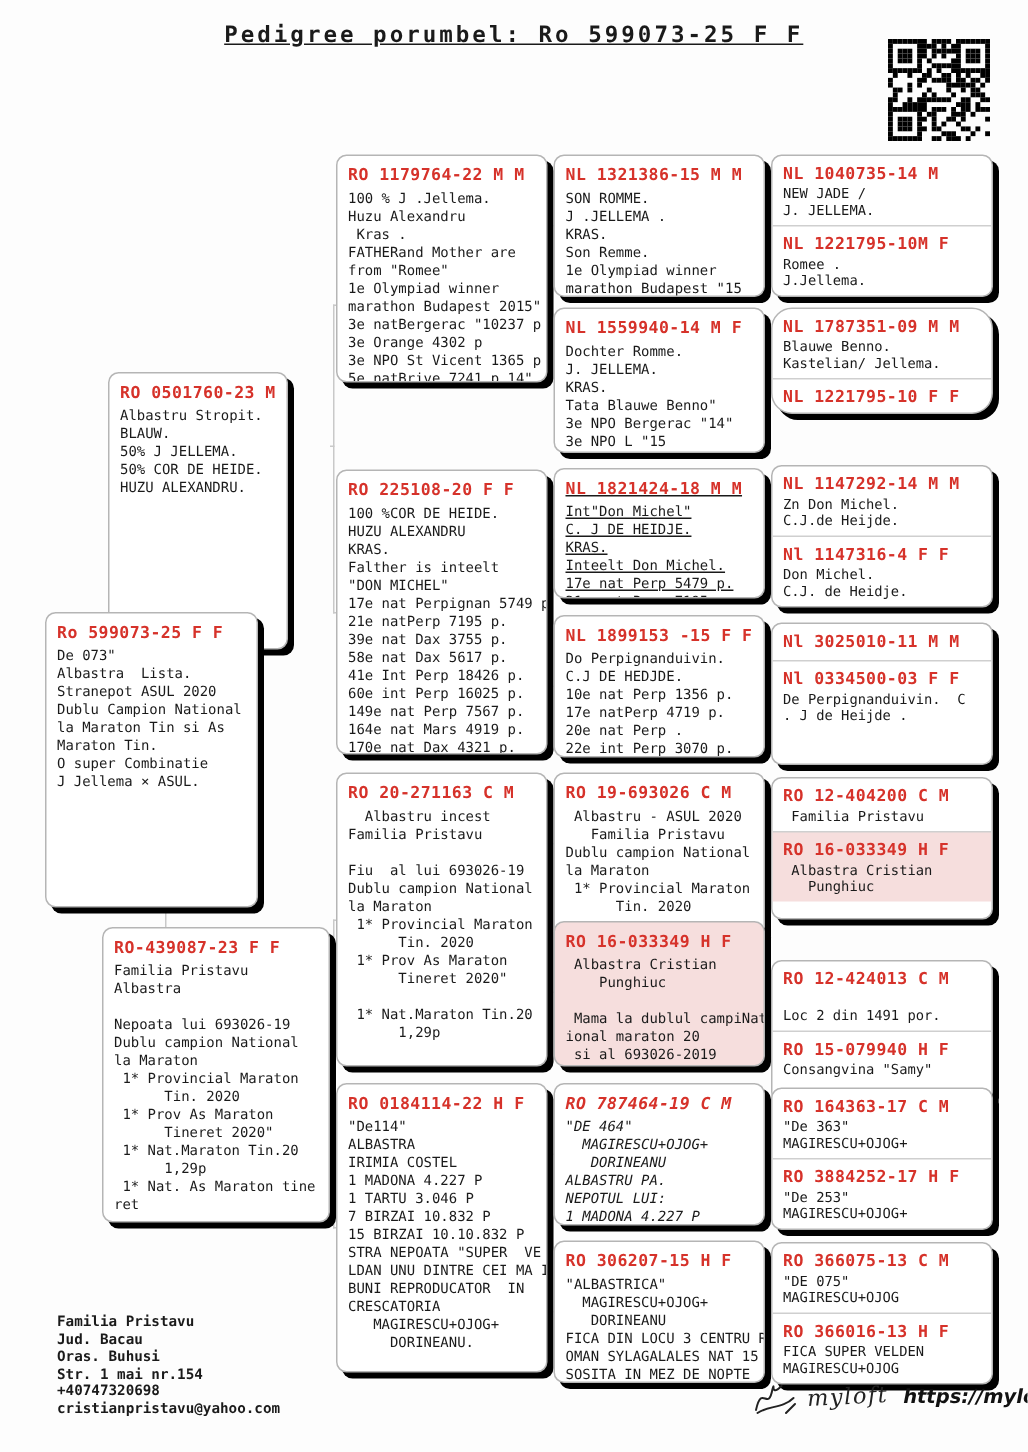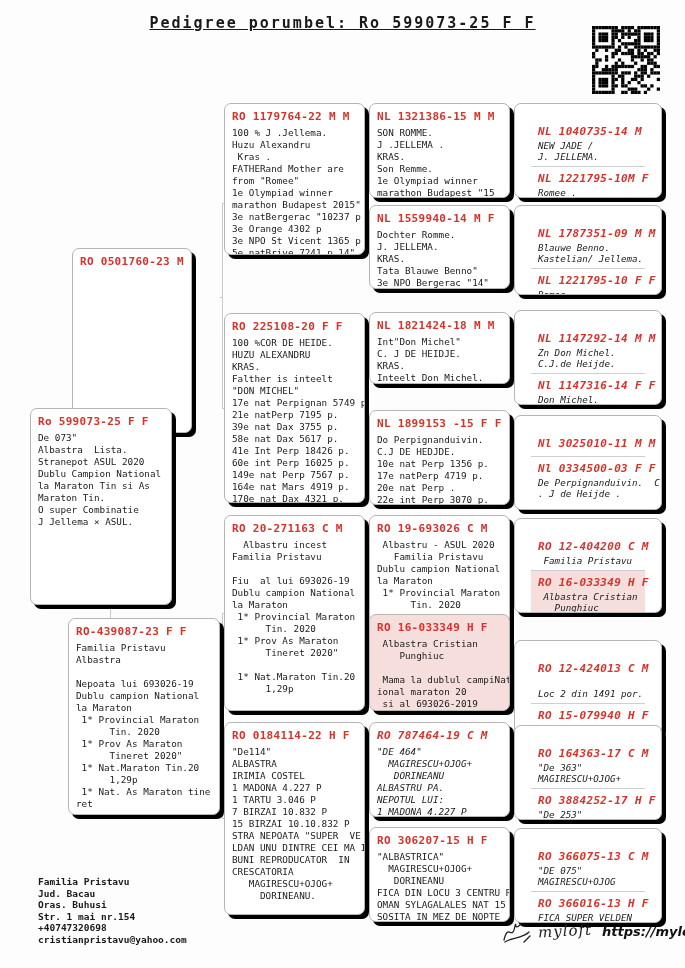"NL 1040735-14 M" .dual { font-style: italic -> none; padding: 16px -> 0 }
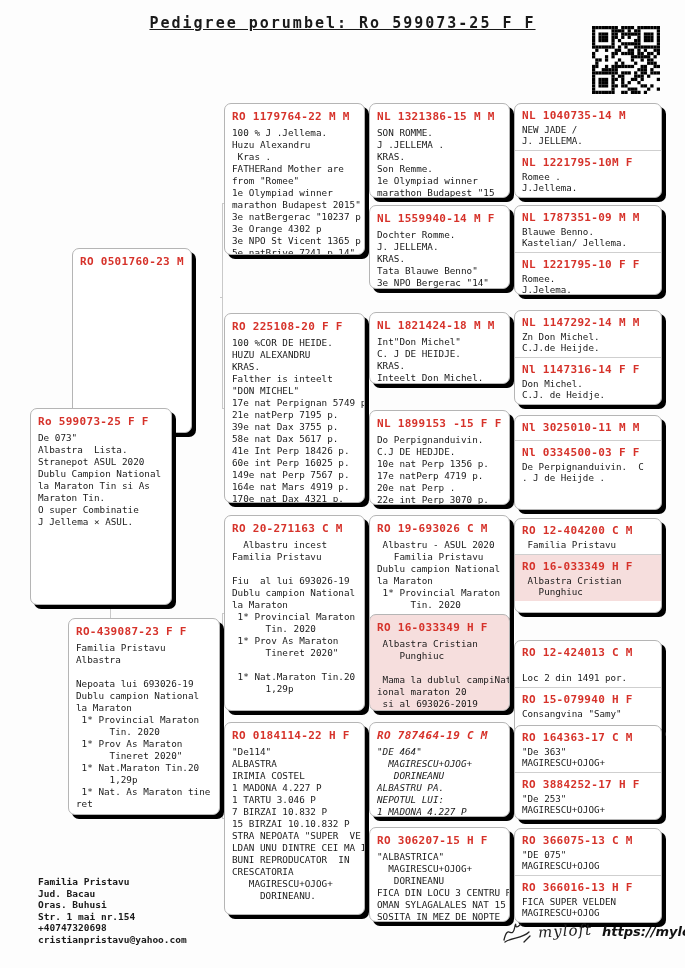"NL 1559940-14 M F" div.card { height: 84px -> 97px }
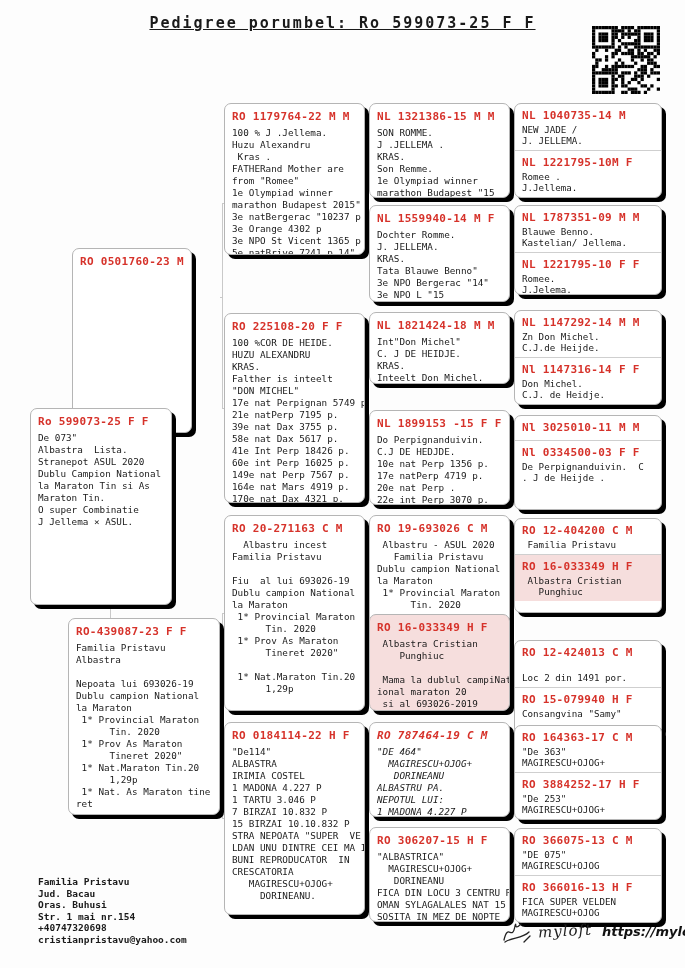"NL 1787351-09 M M" div.card { border-radius: none -> 14px; height: 90px -> 71px }
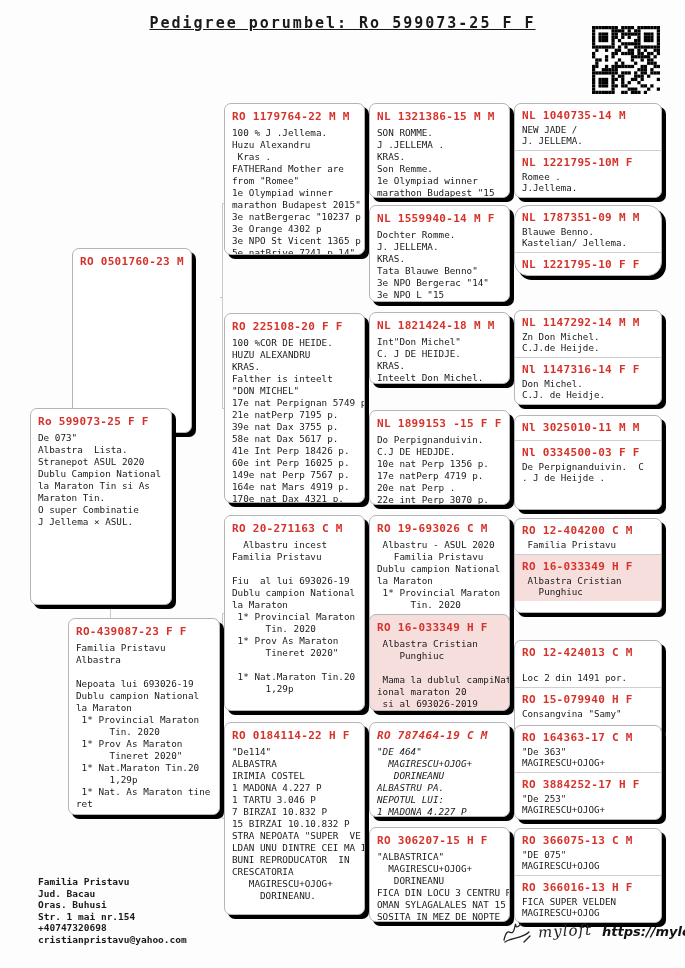"Albastru Stropit." div.body { html: none -> <div>Albastru Stropit. BLAUW. 50% J JELLEMA. 50% COR DE HEIDE. HUZU ALEXANDRU.</div> }
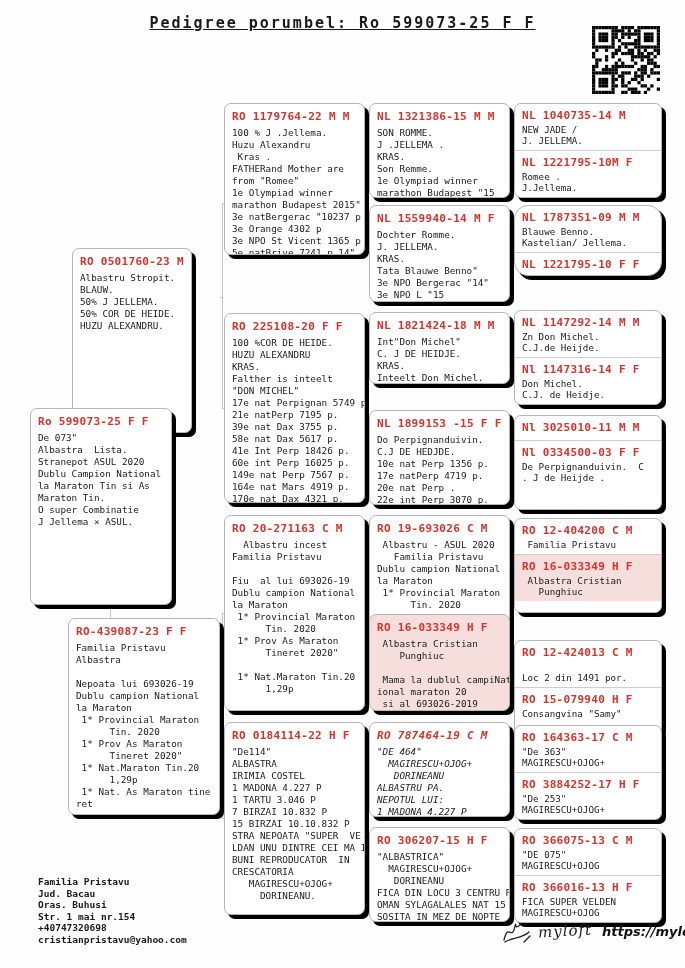"NL 1821424-18 M M" div.card { height: 72px -> 87px; text-decoration: none -> underline }
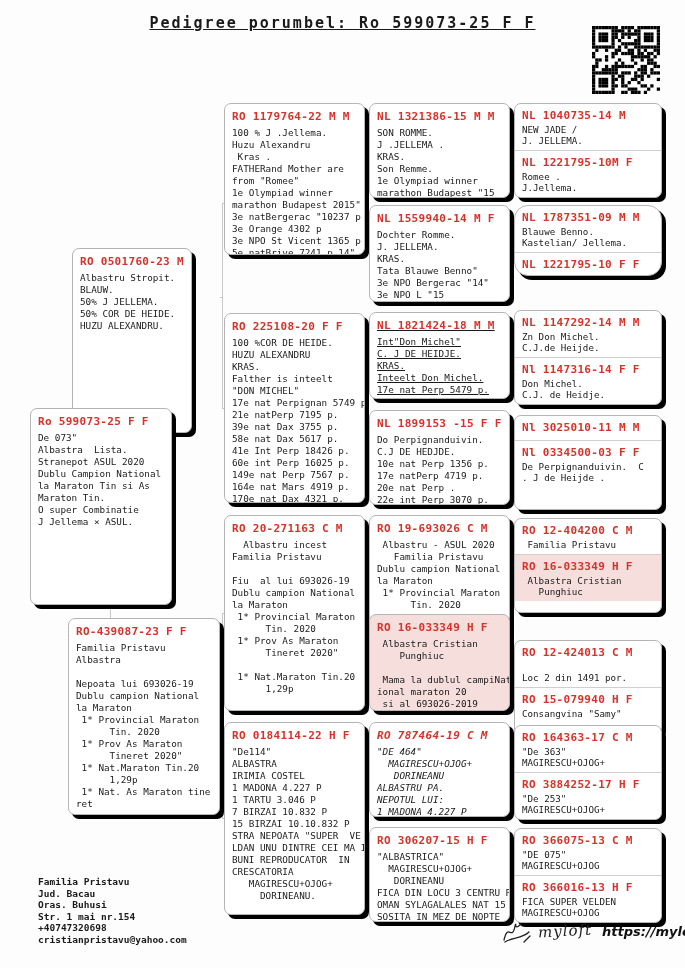"Nl 1147316-14 F F" div.ring { text: 1147316-14 -> 1147316-4 }
